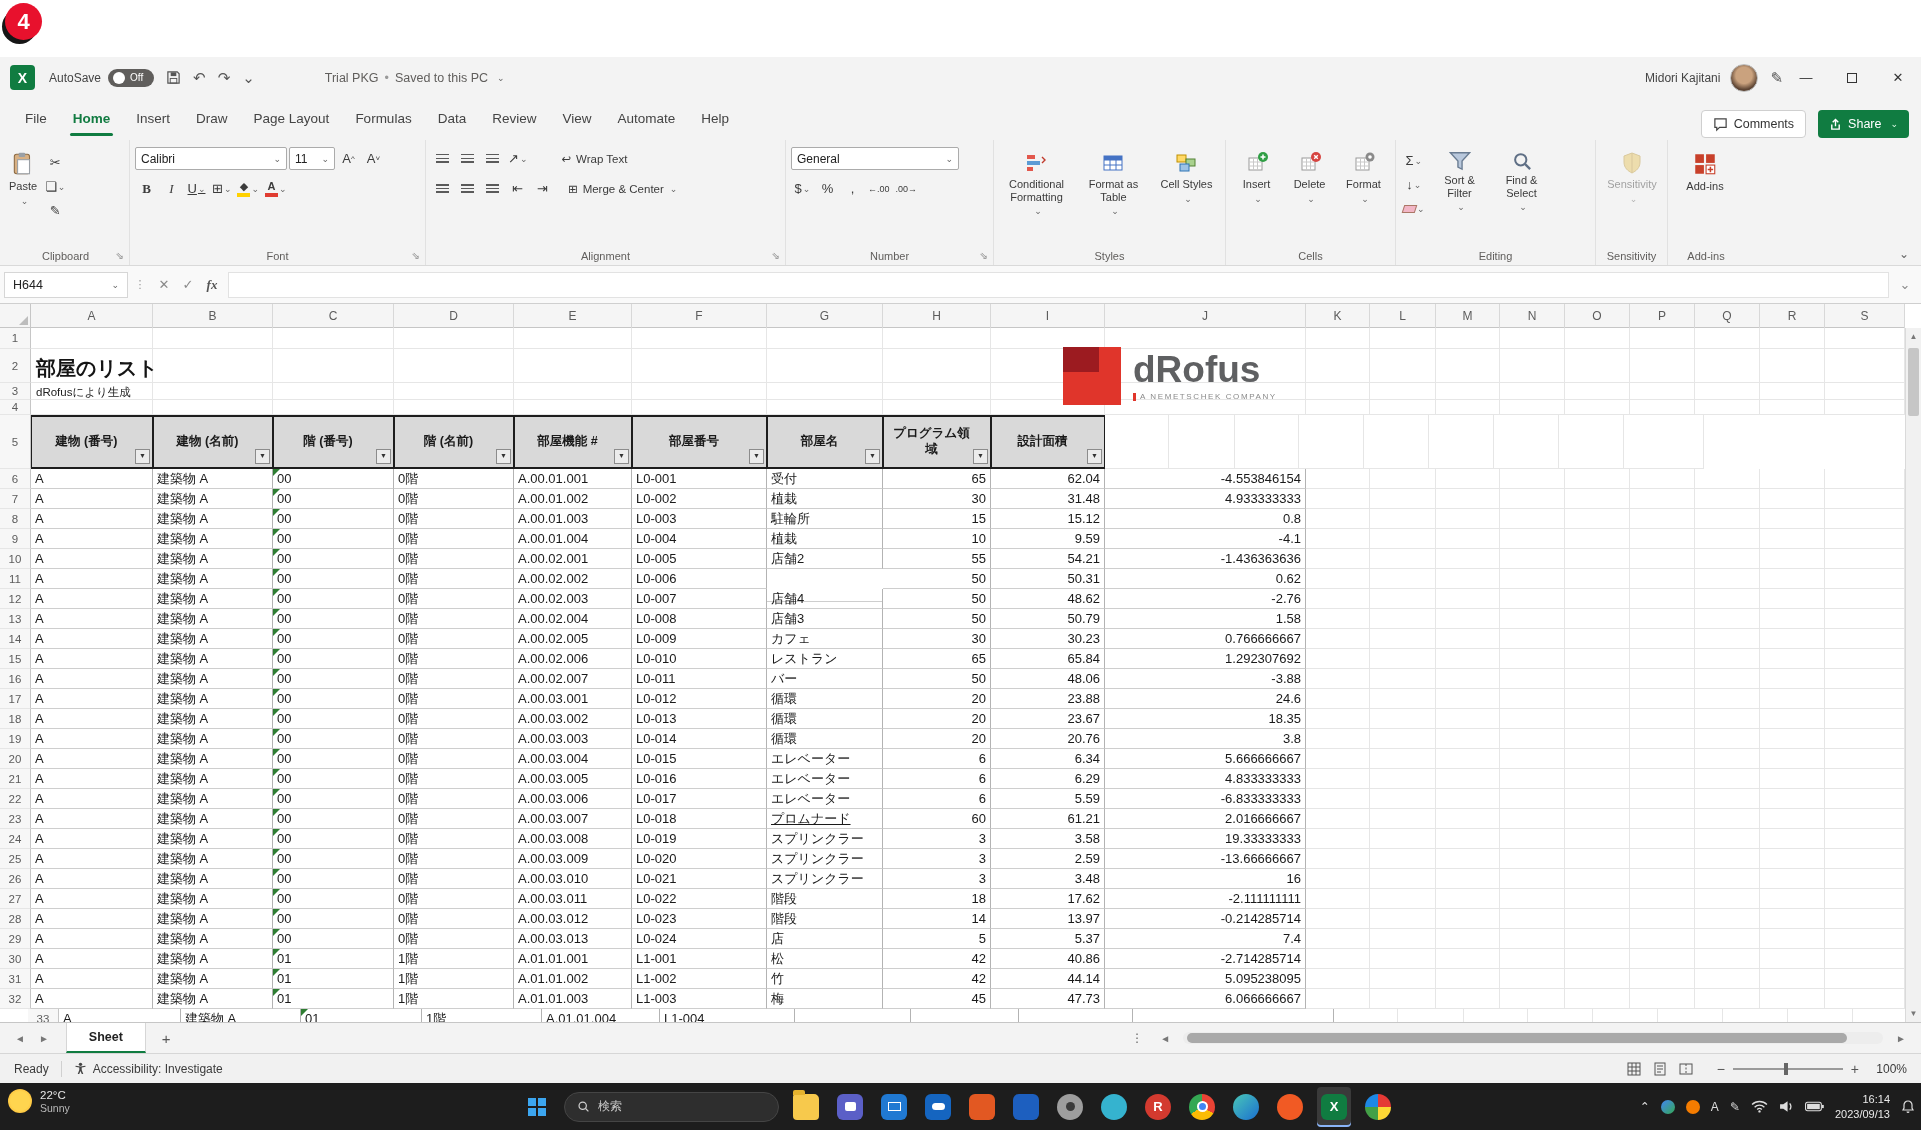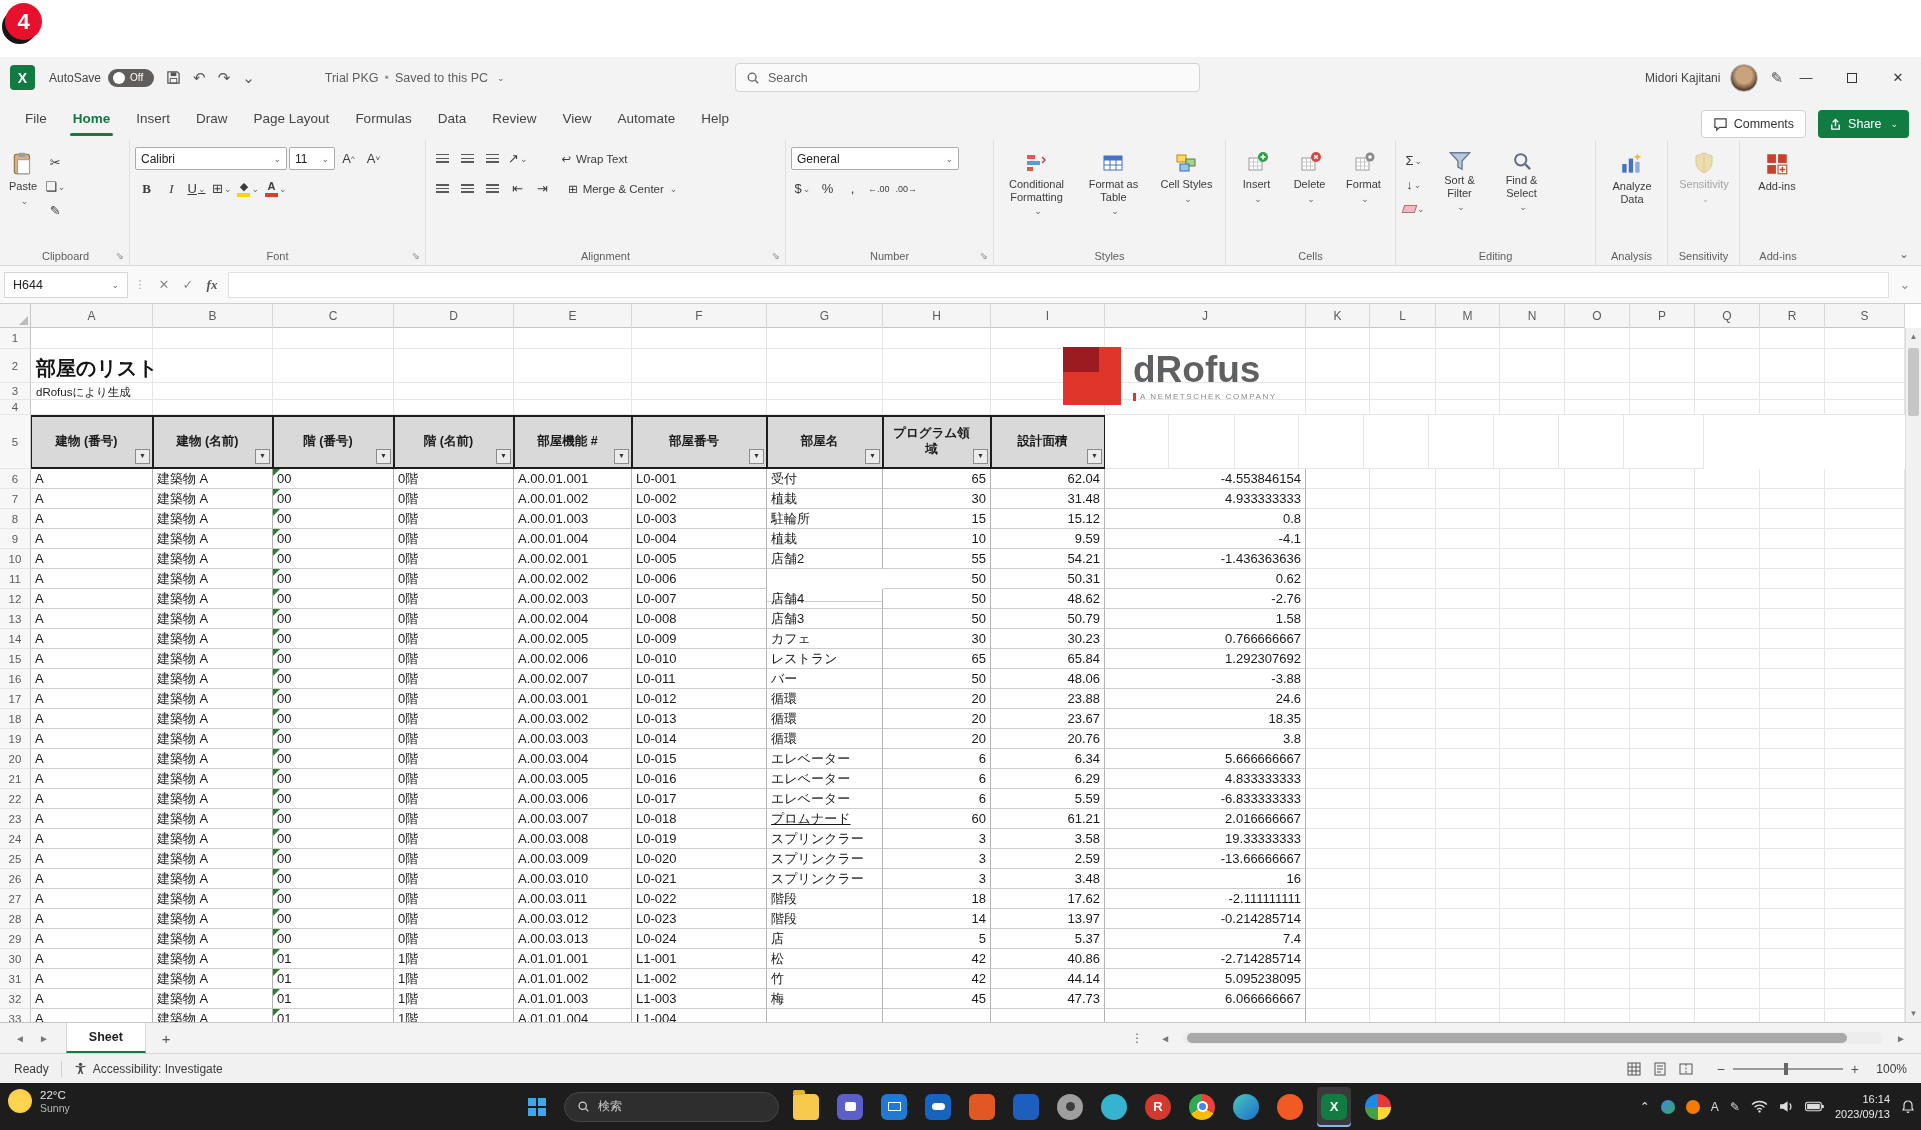"Search" div { html: <div> <svg> <circle></circle> <line></line> </svg> <span>Search</span> </div> -> none }
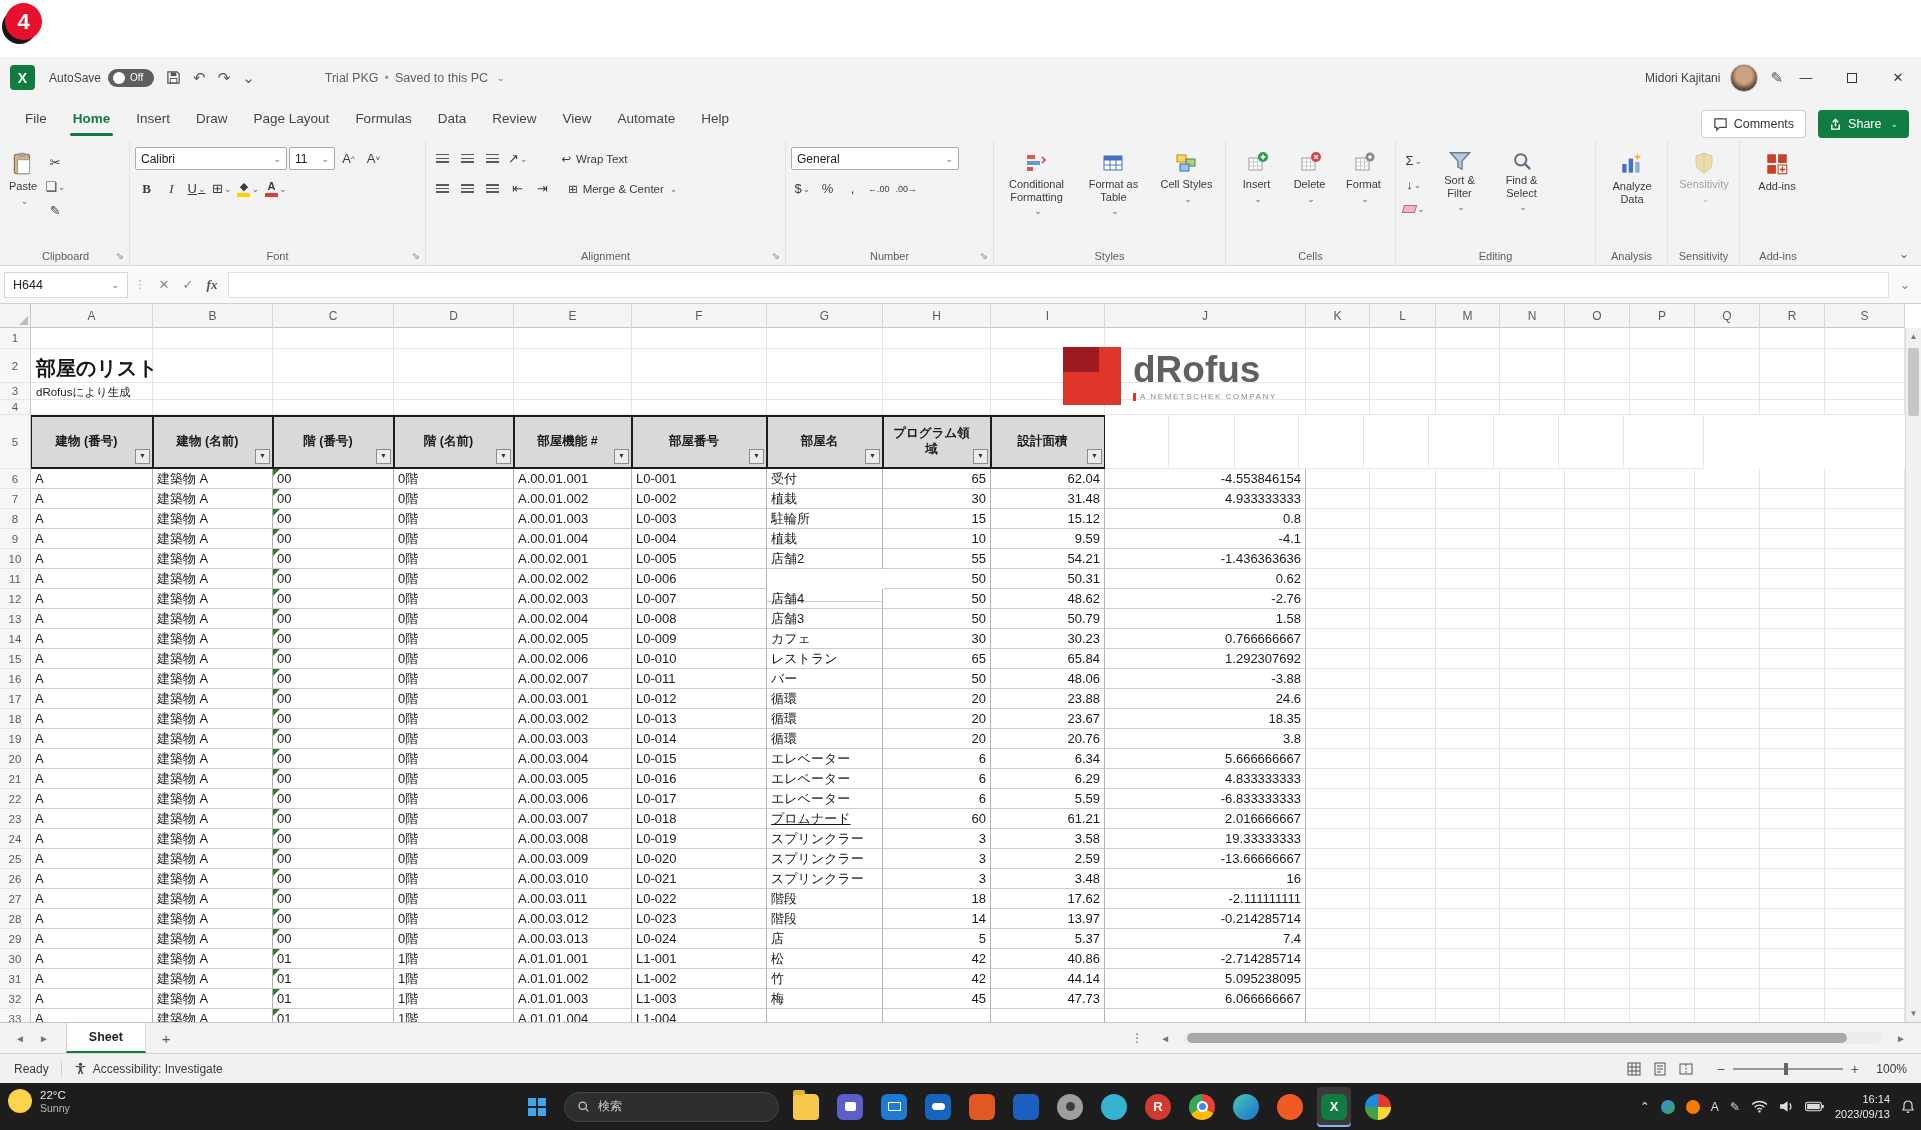"Analyze Data" div.grp { html: <div> <div> <svg> <rect></rect> <rect></rect> <rect></rect> <path></path> </svg> <span>Analyze Data</span> </div> <div>Analysis</div> </div> -> none }
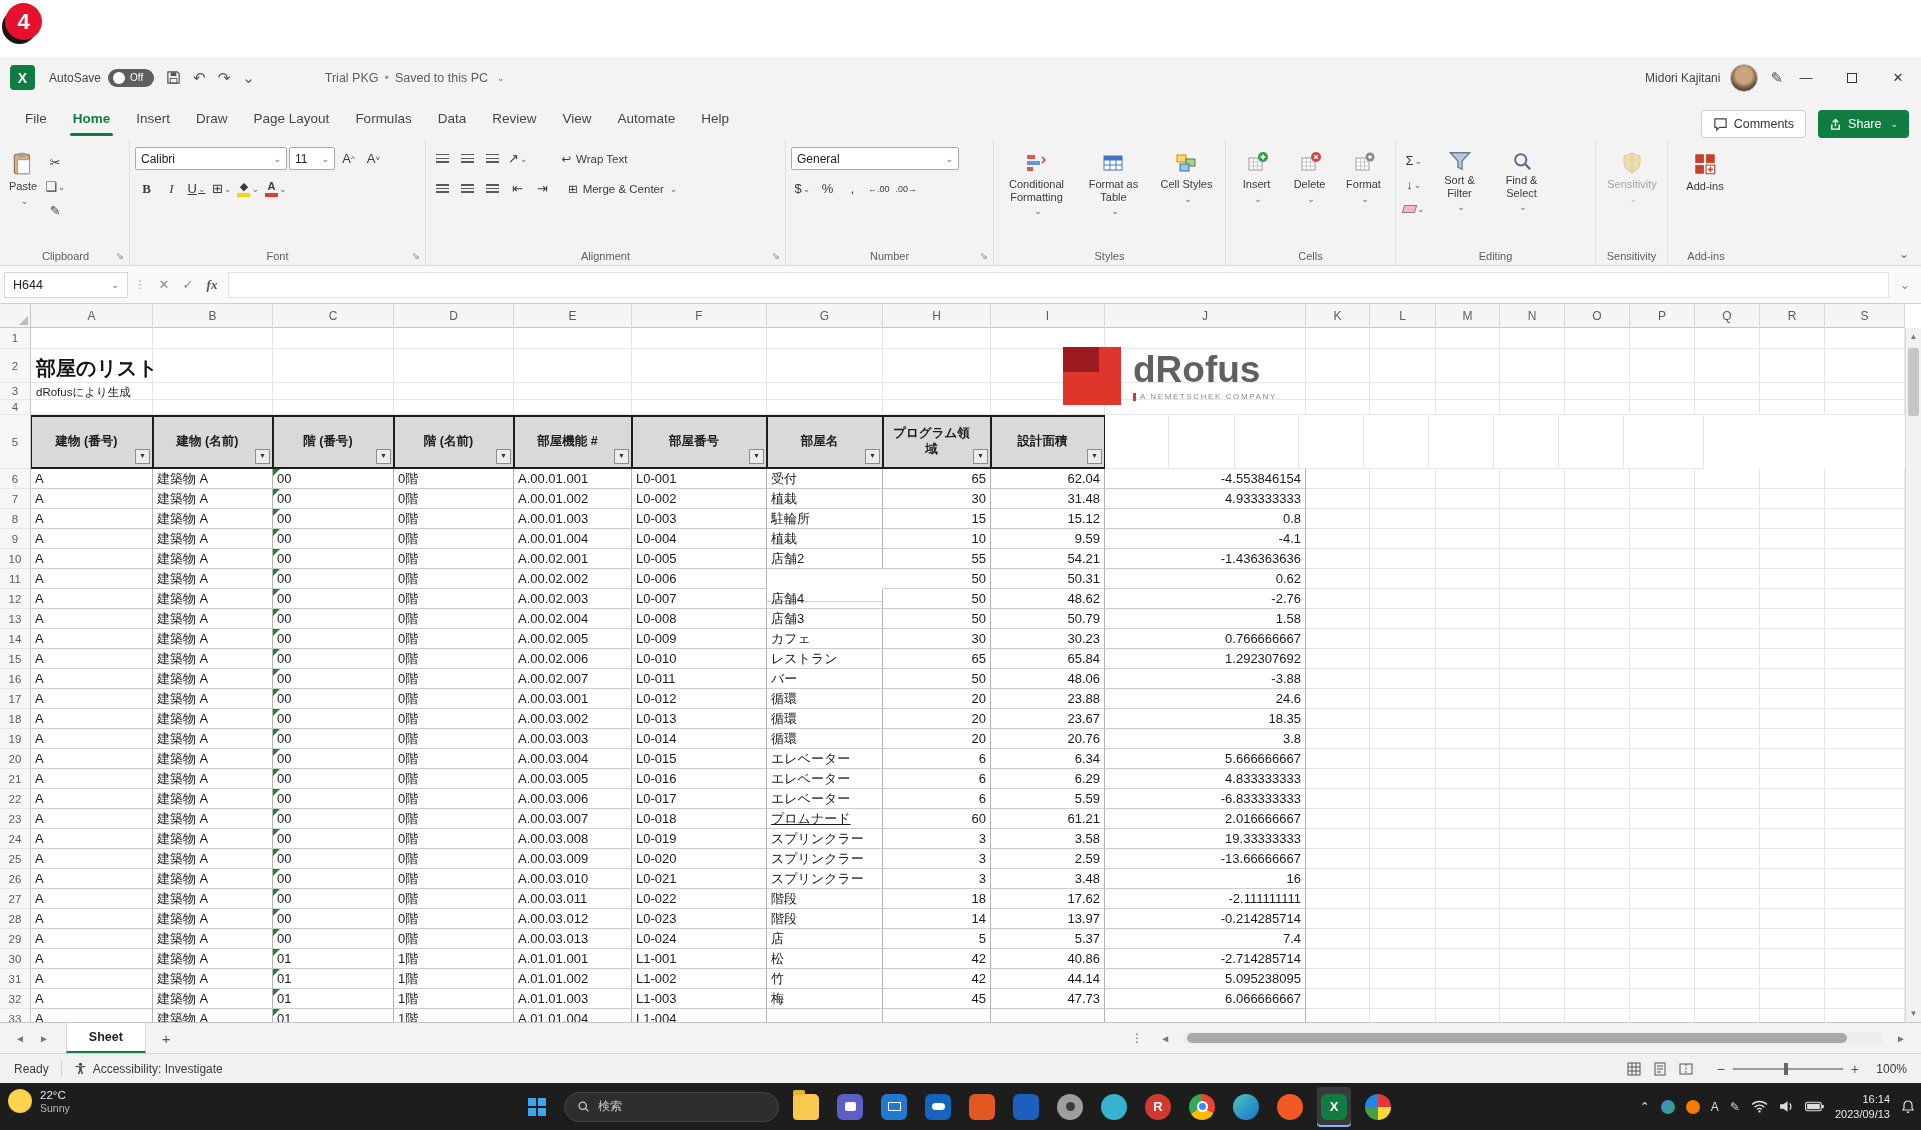"33" div.grid-row { padding-left: none -> 28px }
